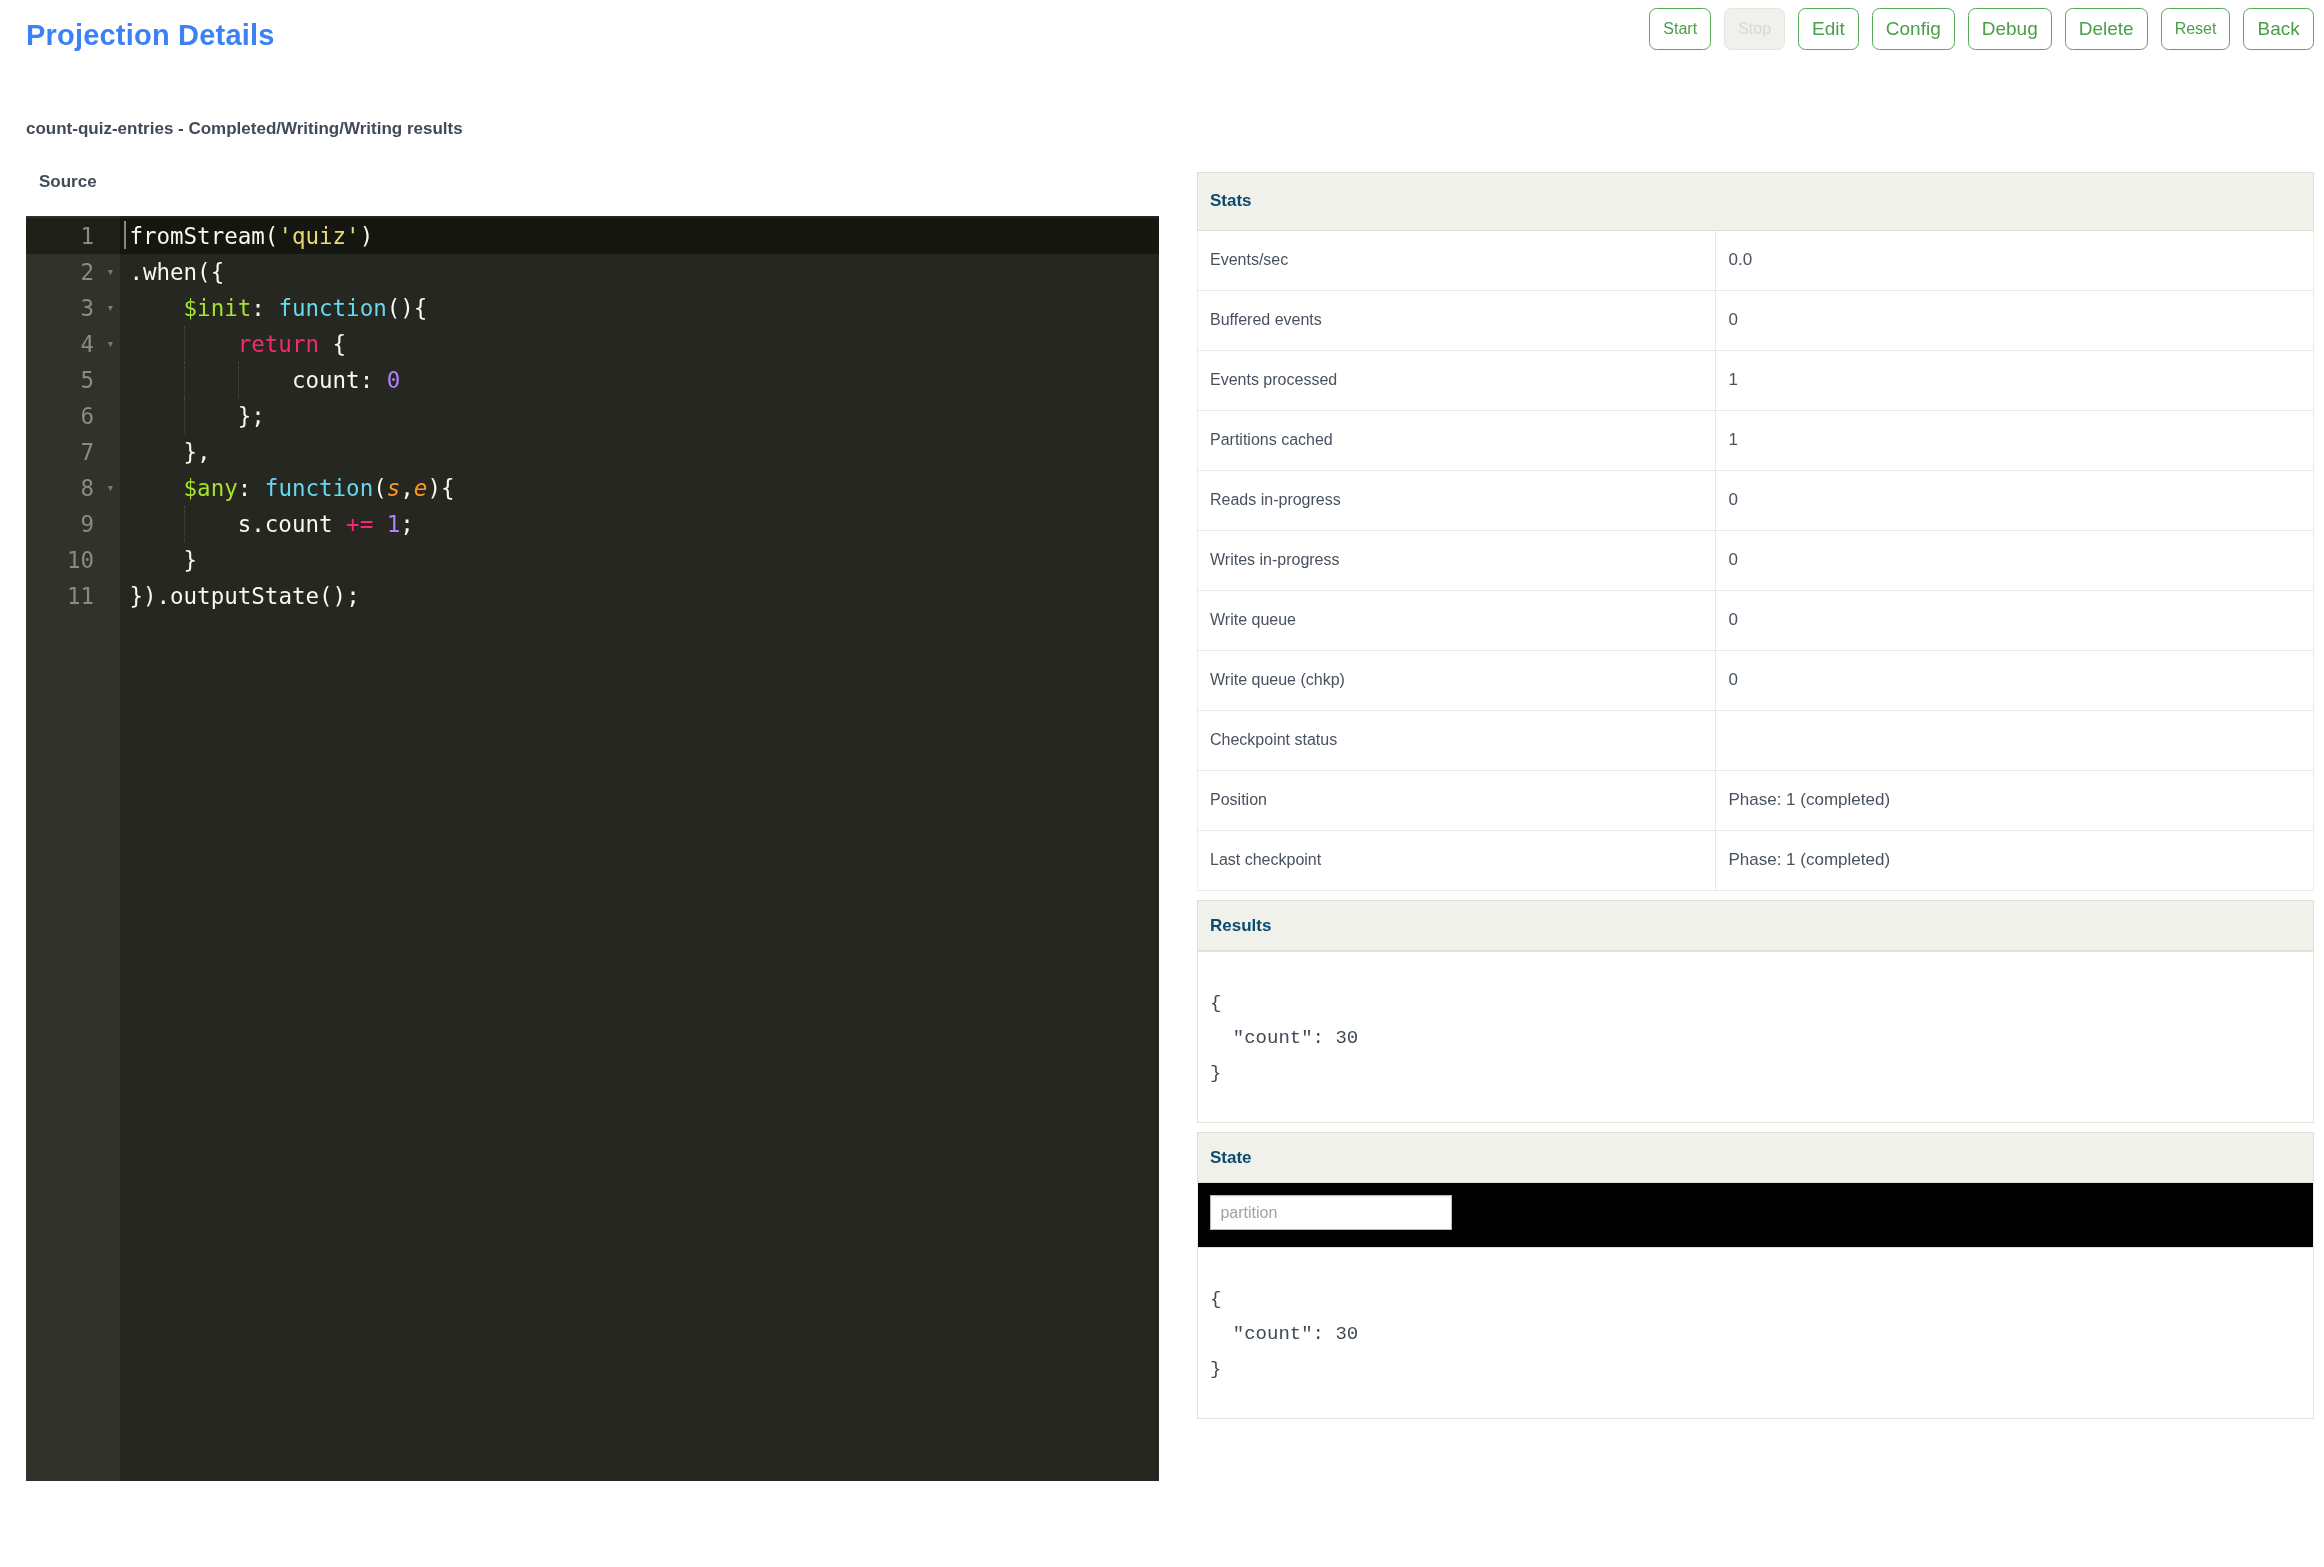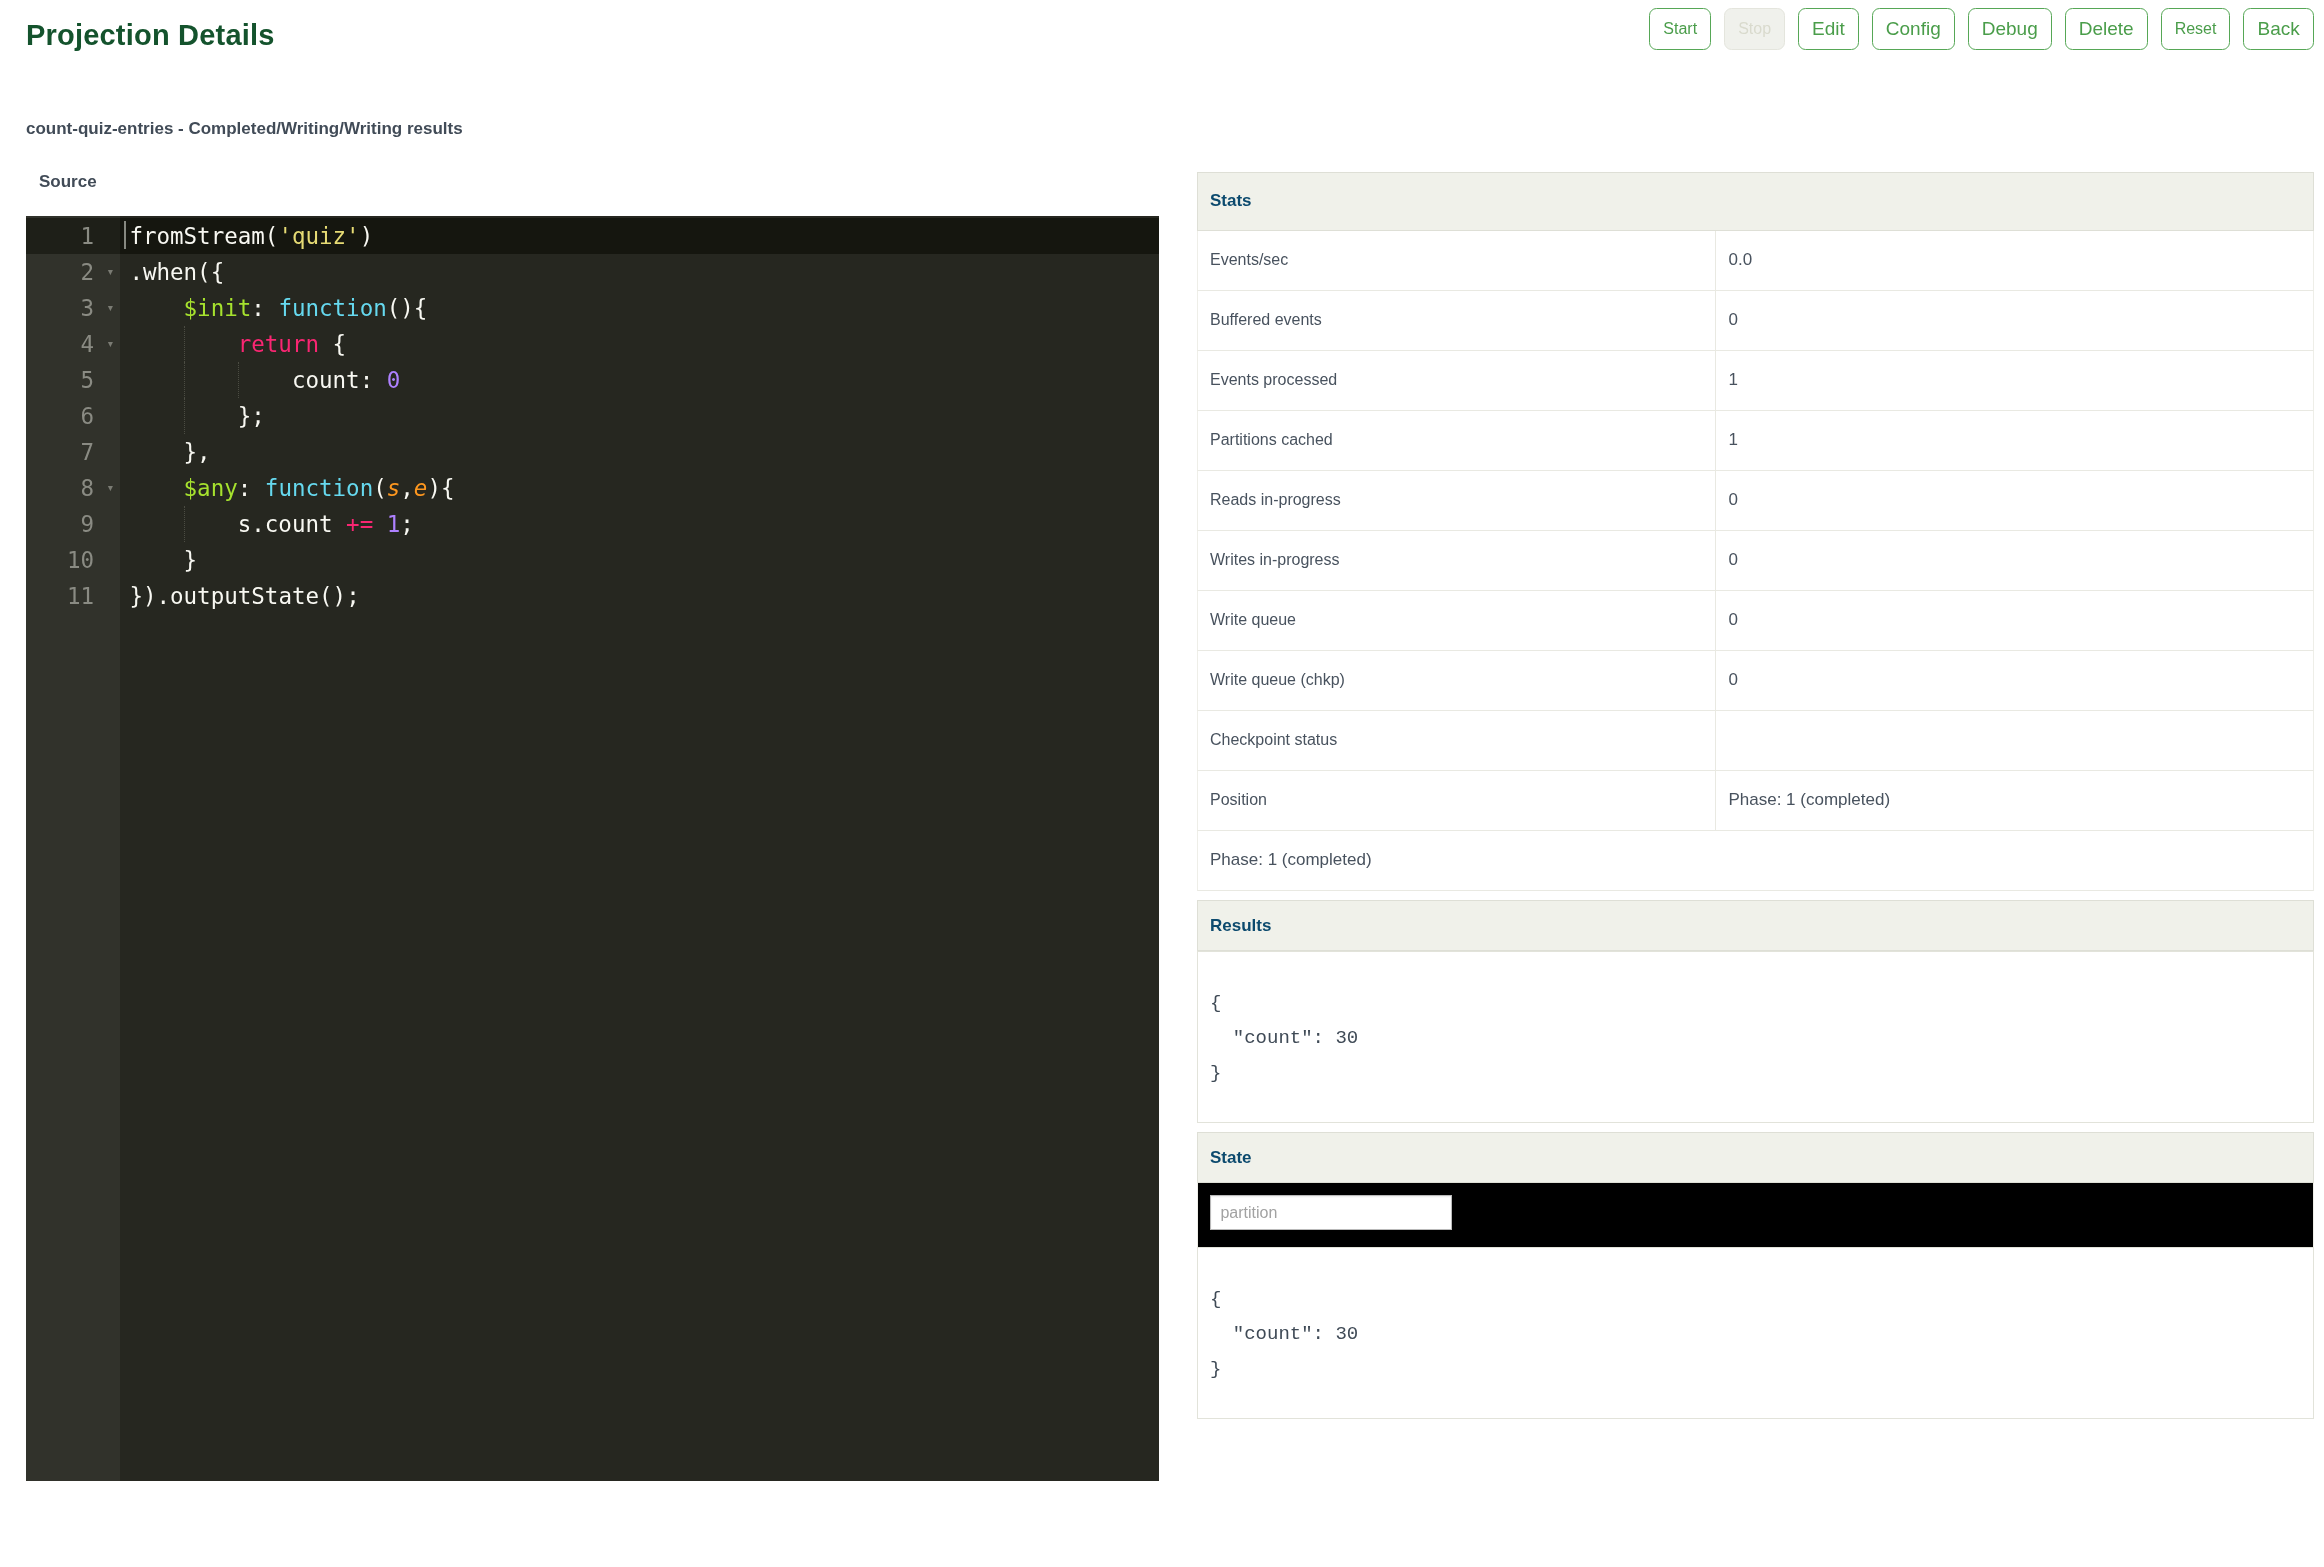"Projection Details" h1.title { color: #14532d -> #3b82f6 }
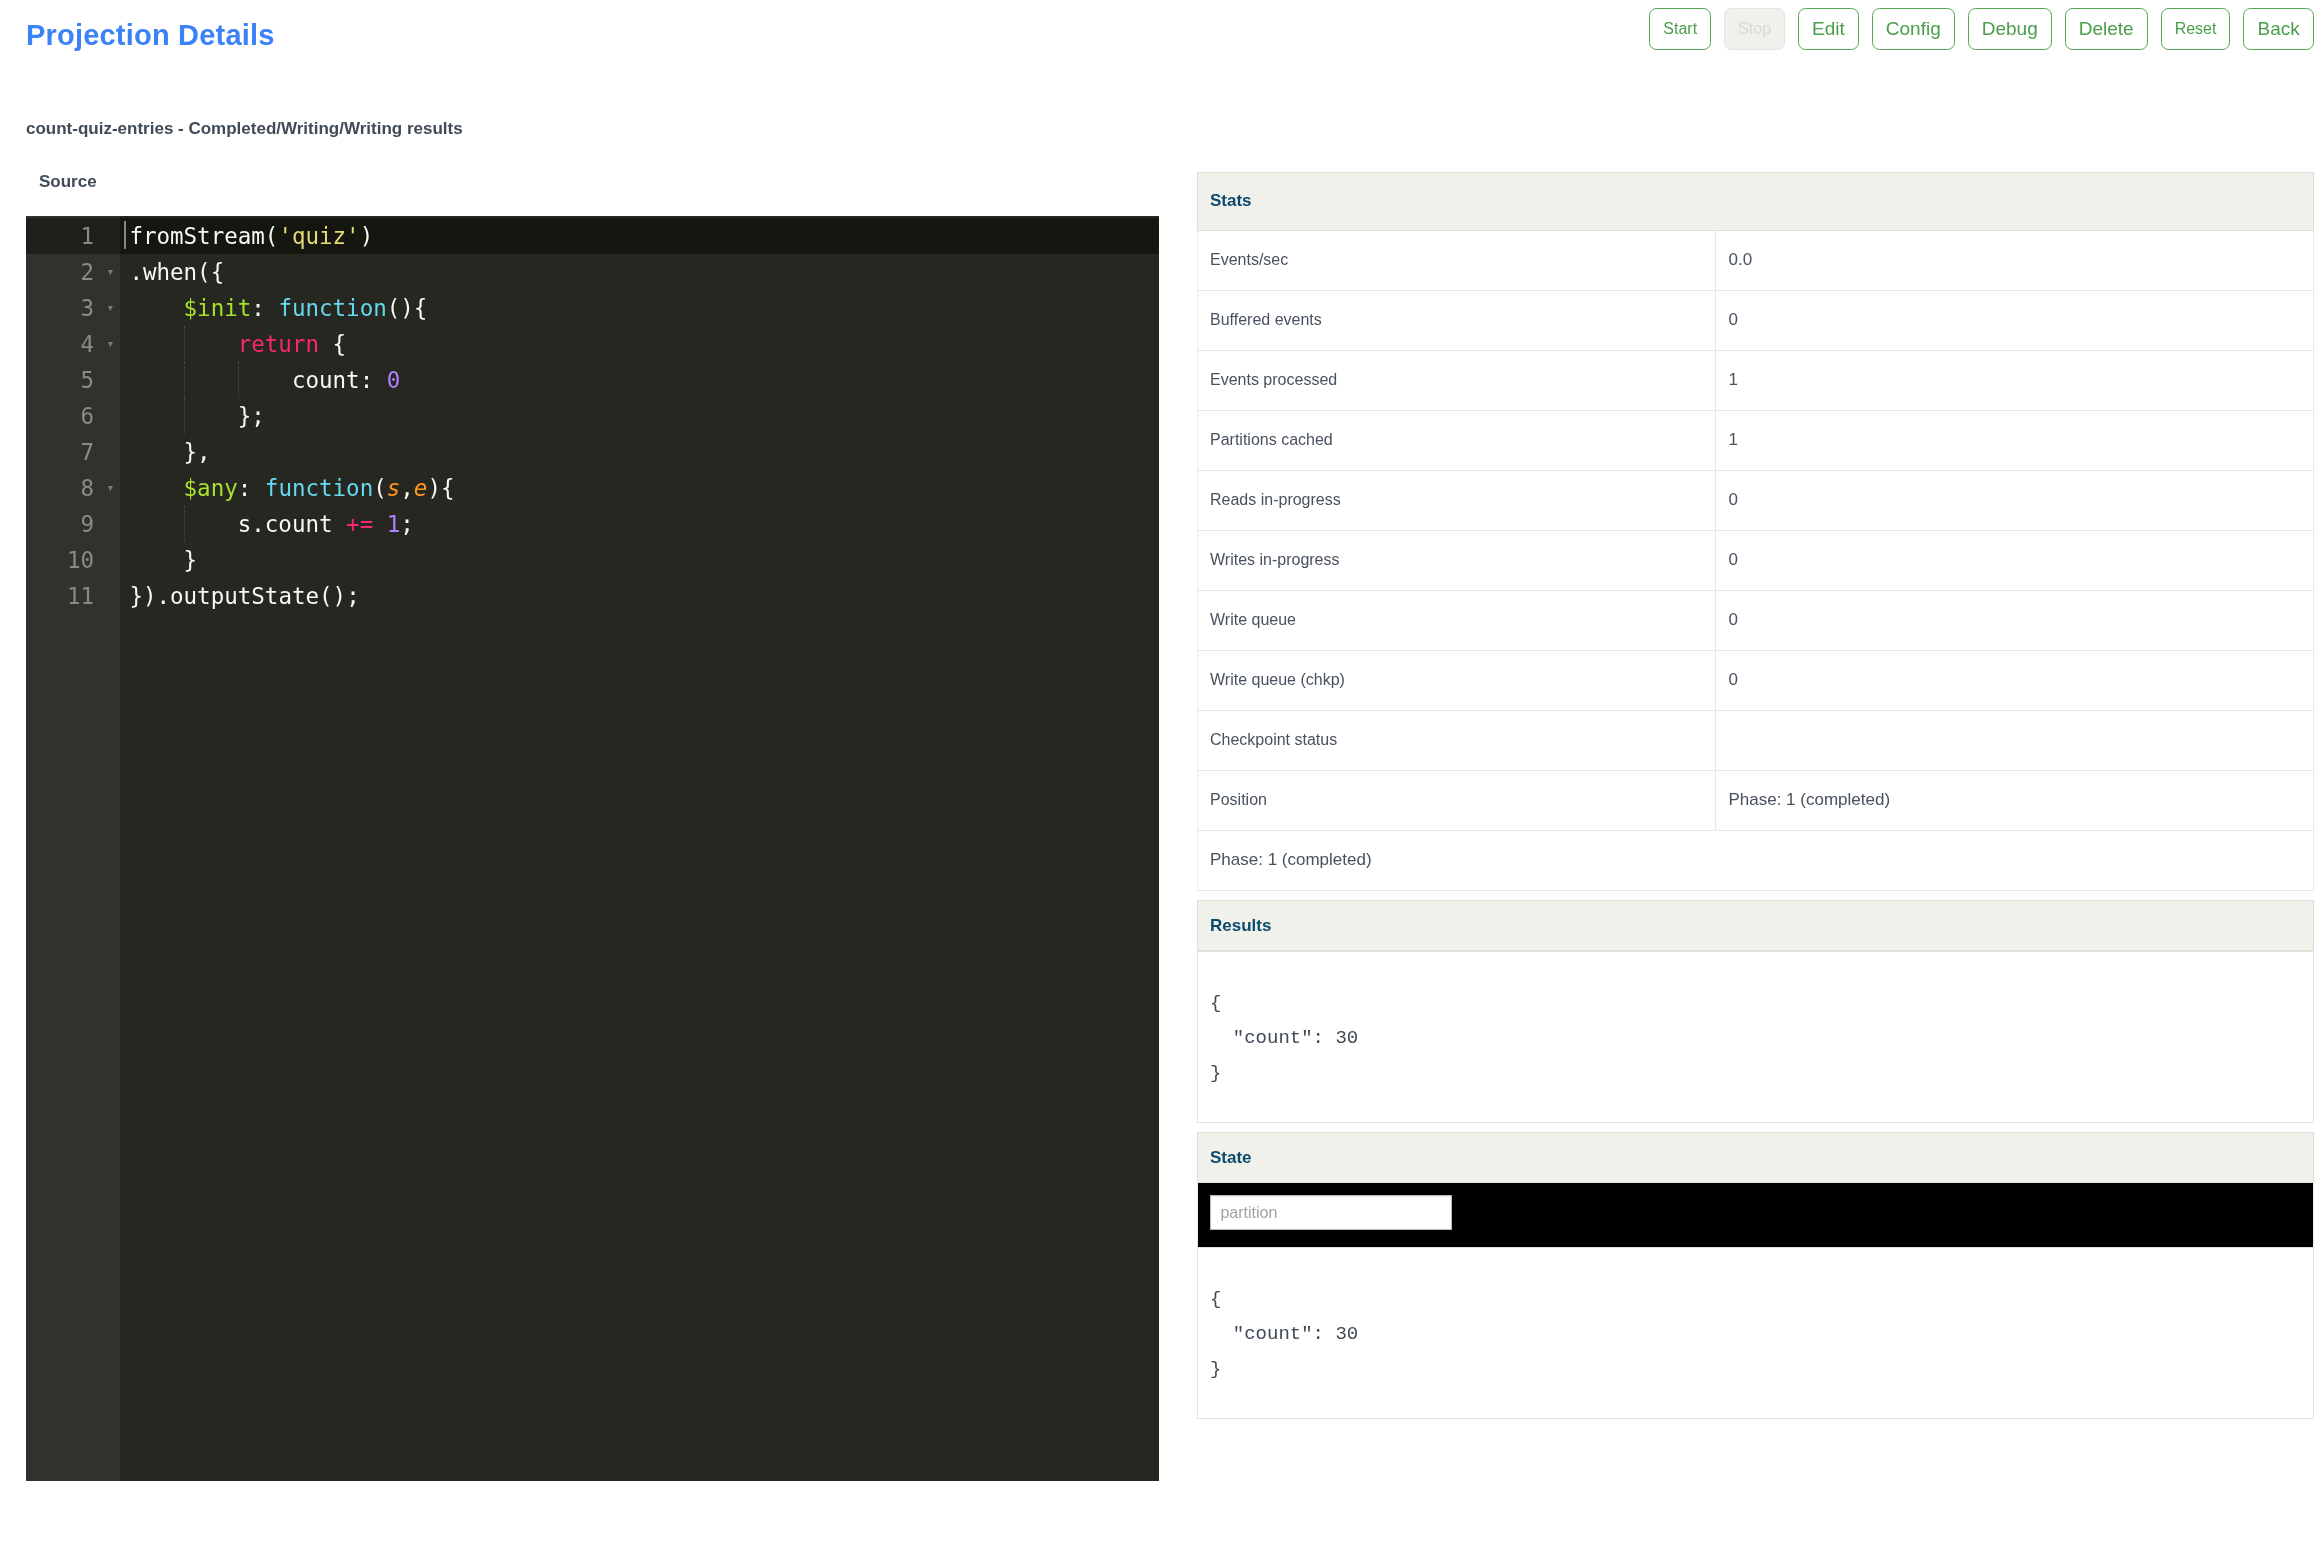"Last checkpoint" div.stat-label { html: none -> <div>Last checkpoint</div> }
